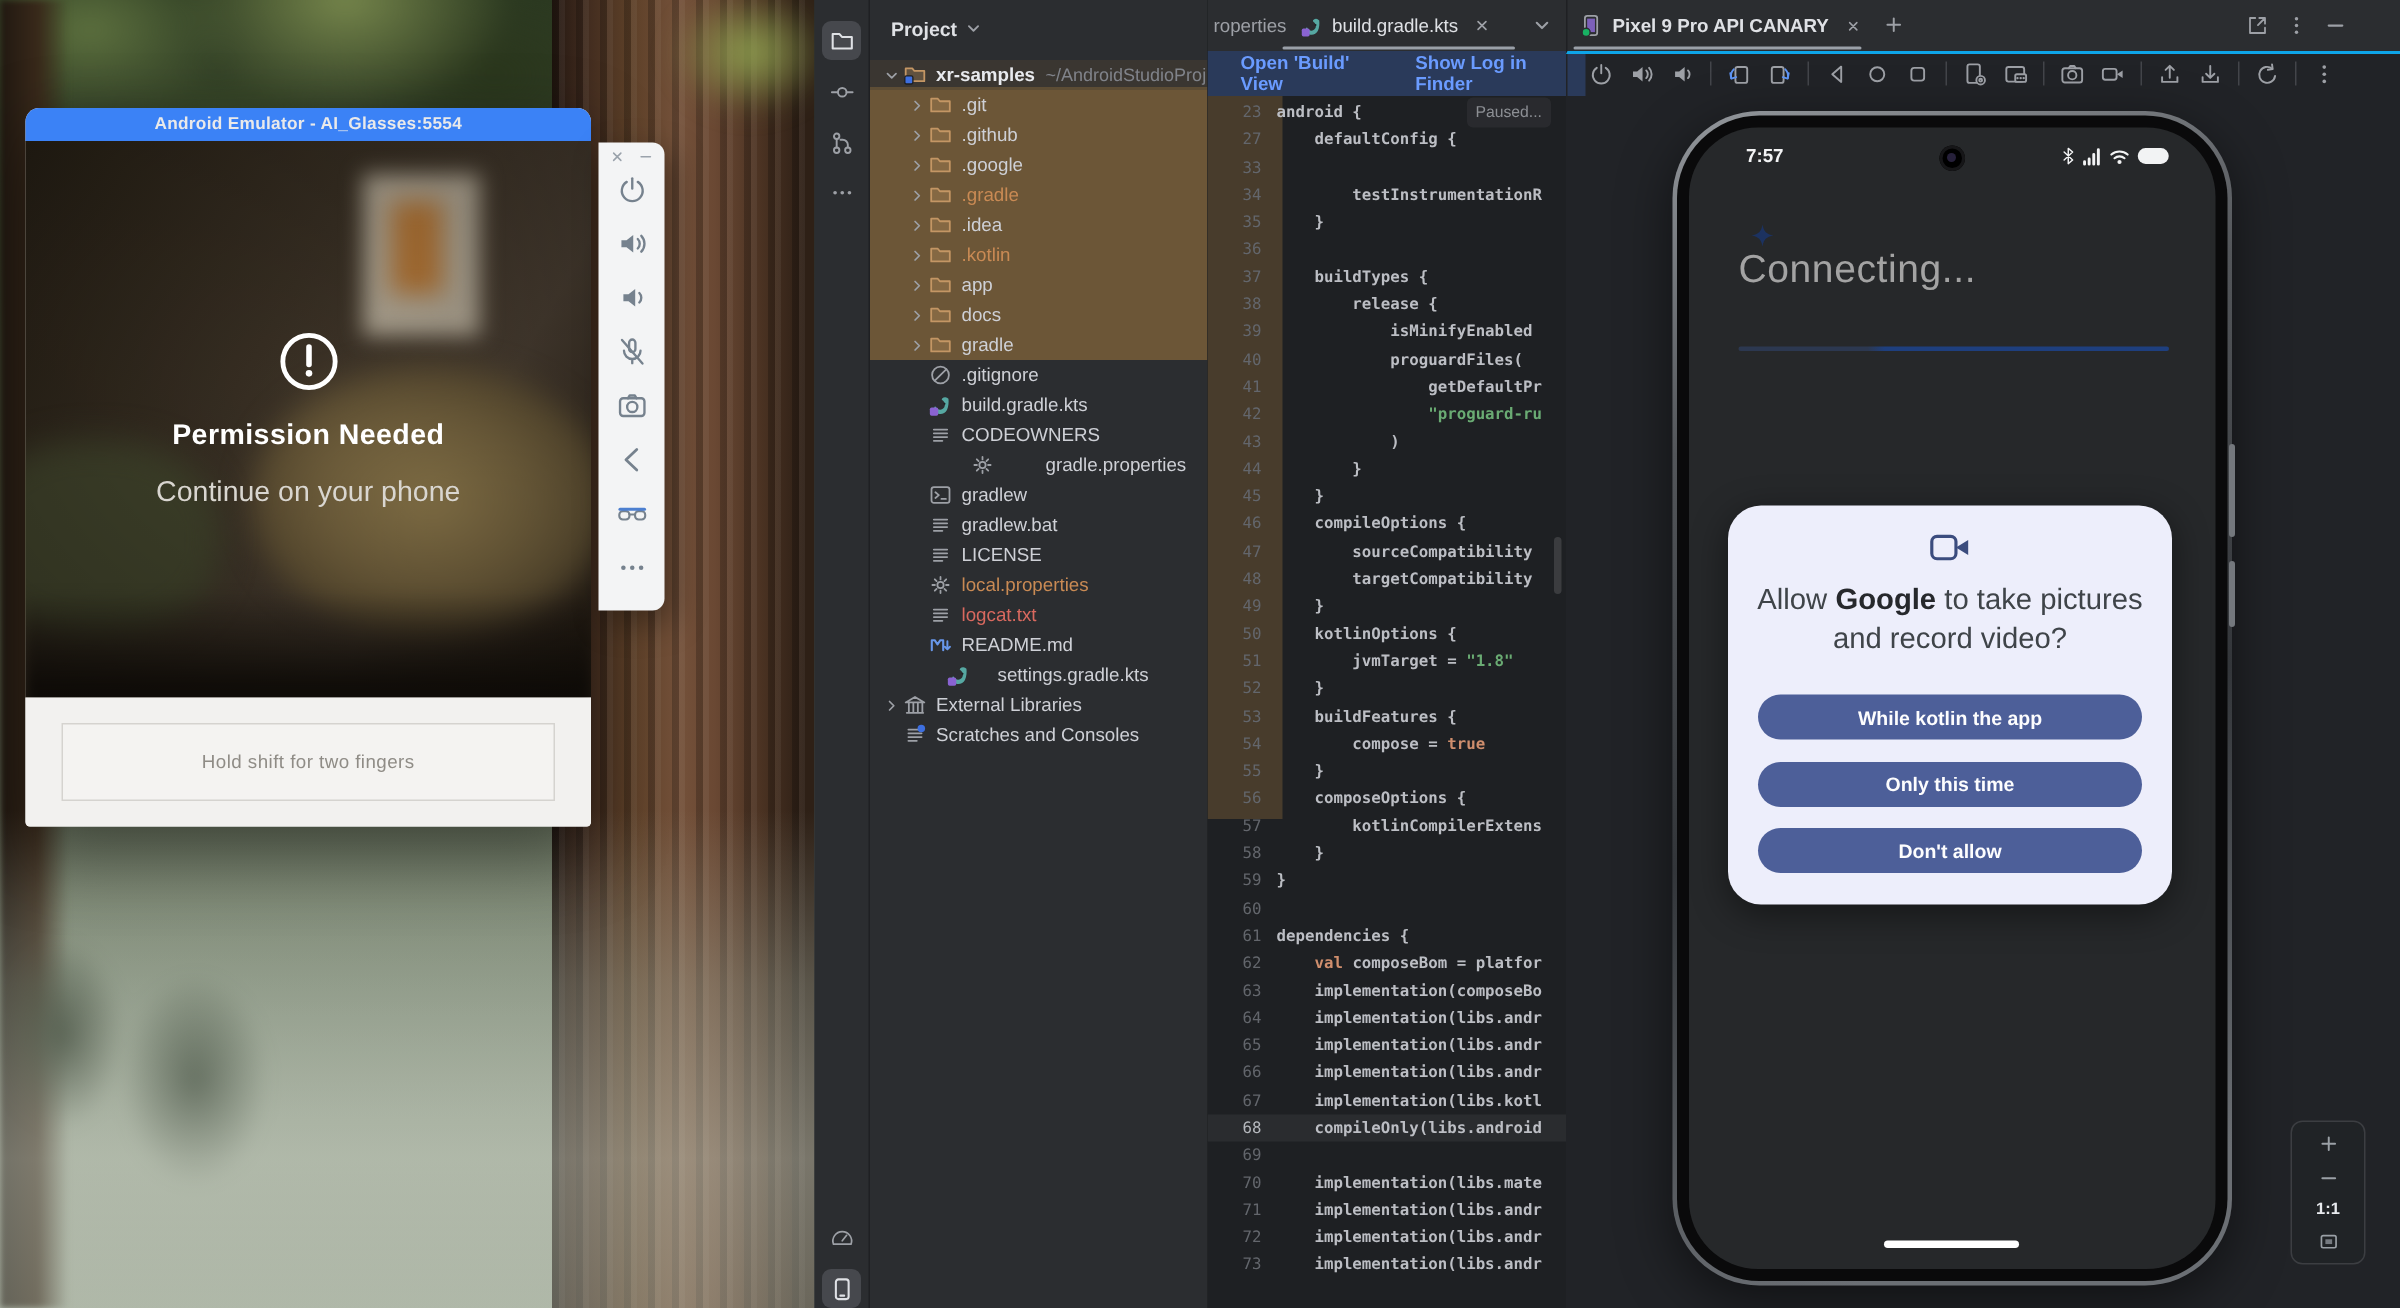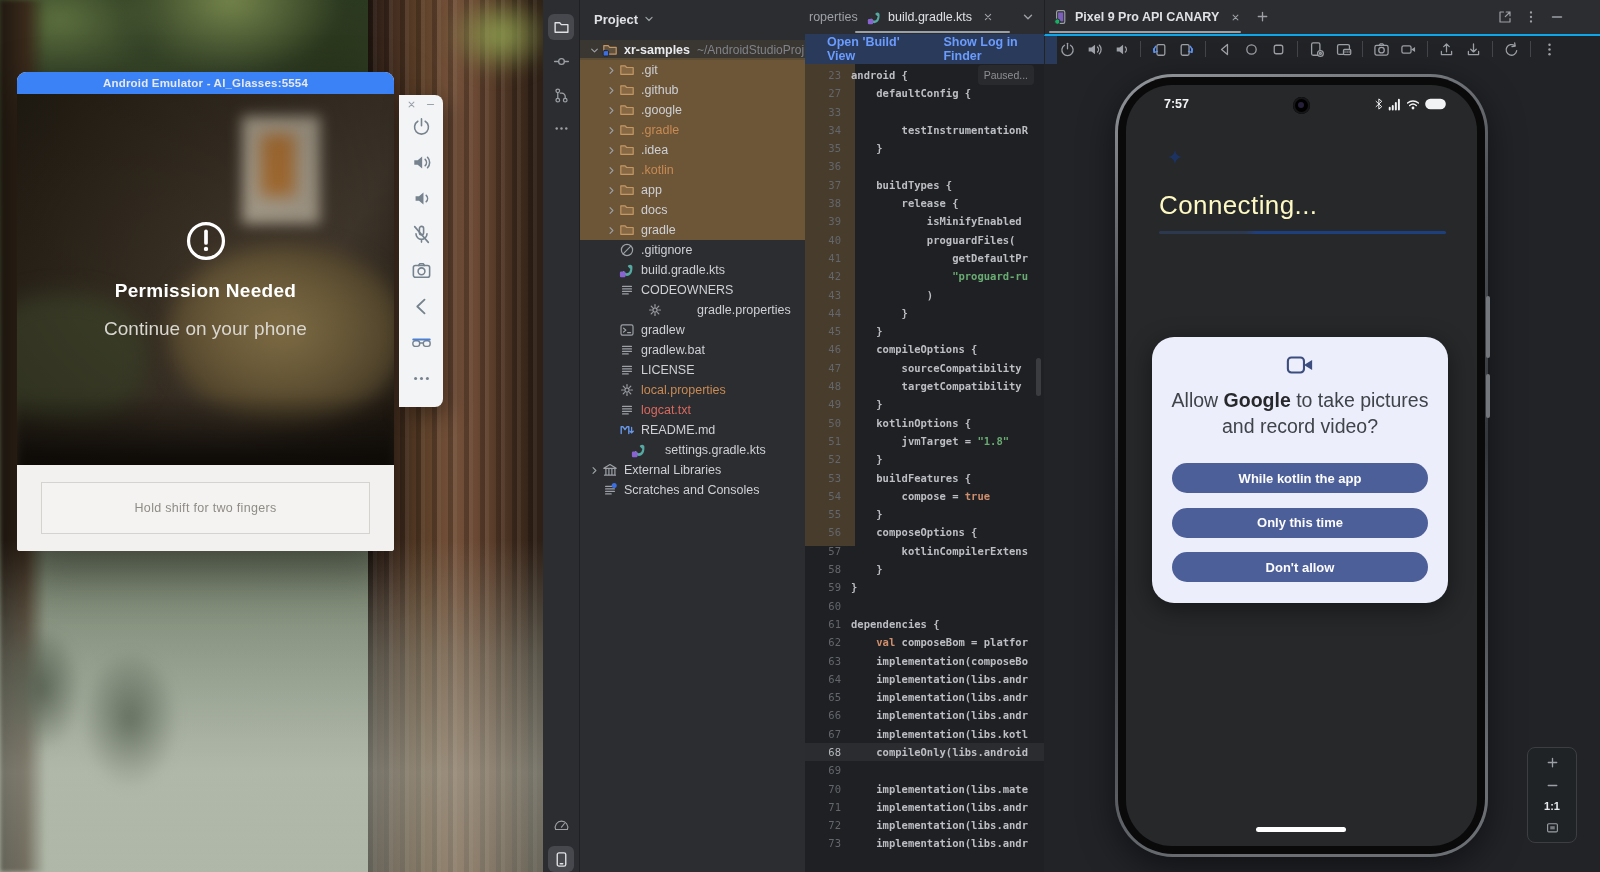"Connecting..." #ph-connecting { color: #fef9c3 -> #a3a3a3; top: 105px -> 79px }
